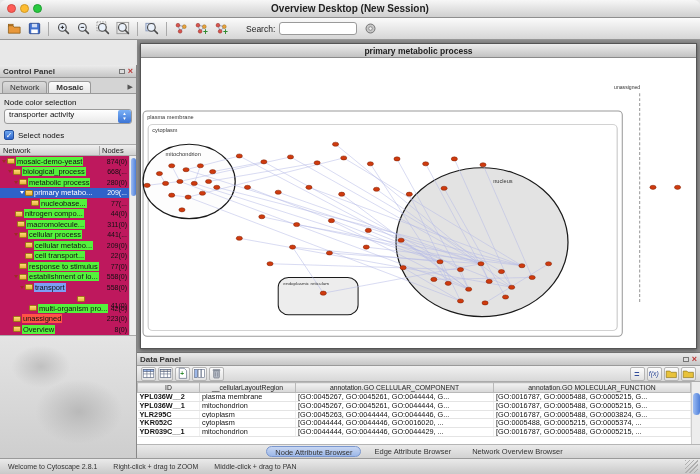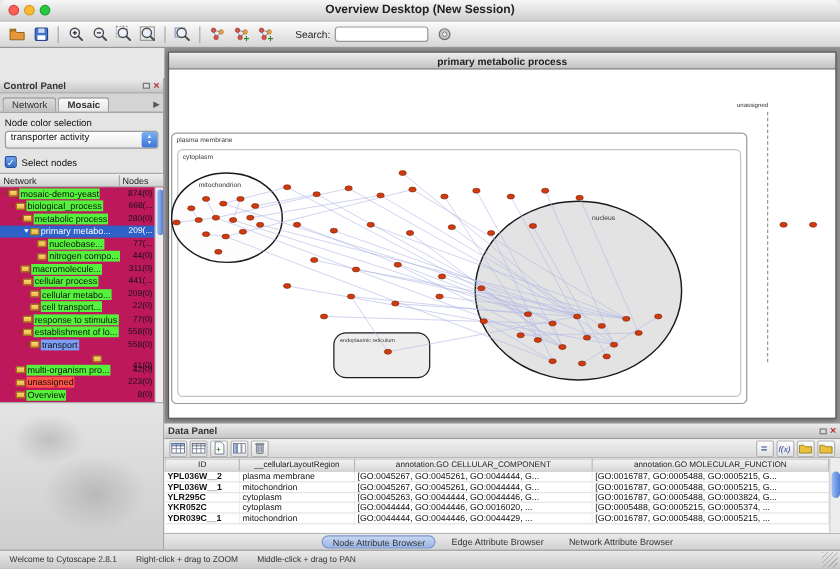"nitrogen compo..." div.tree-row { padding-left: 26px -> 10px }
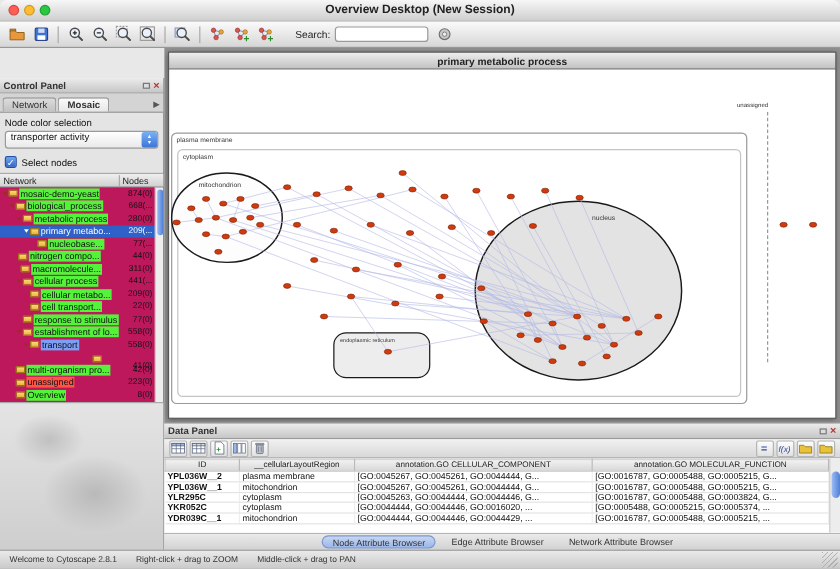"multi-organism pro..." div.tree-row { padding-left: 8px -> 24px }
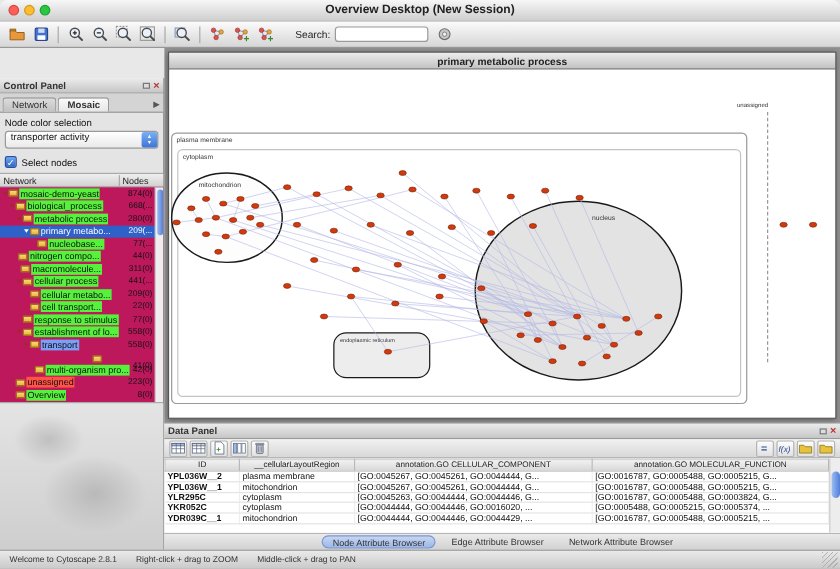"Network Attribute Browser" span.dp-tab { text: Attribute -> Overview }
